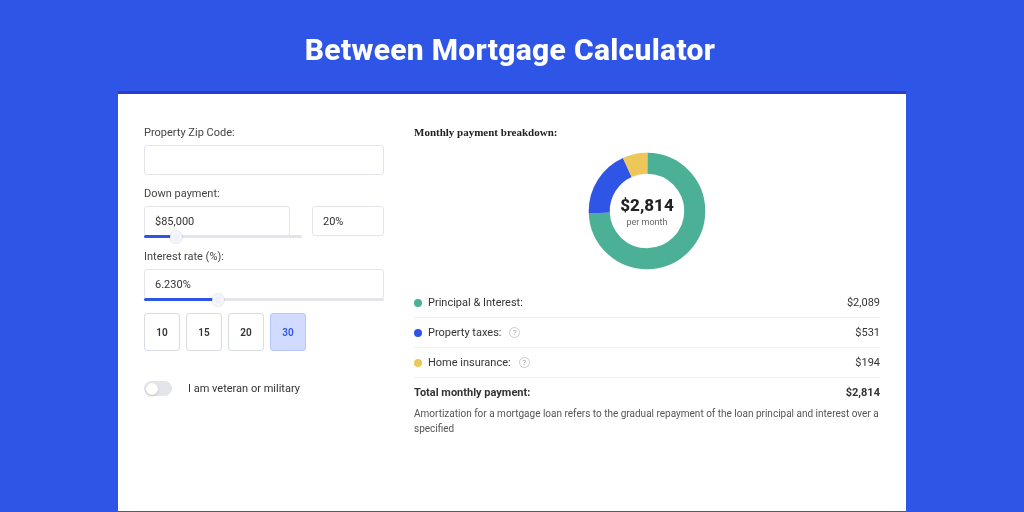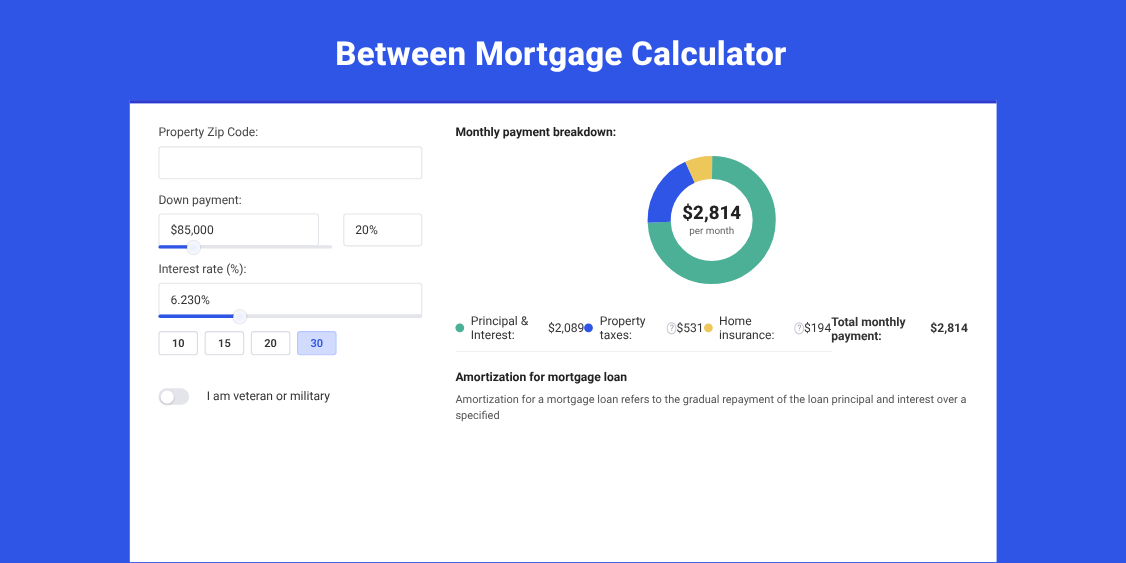"Property Zip Code:" .card { padding: 20px 26px 0 26px -> 32px 26px 0 26px }
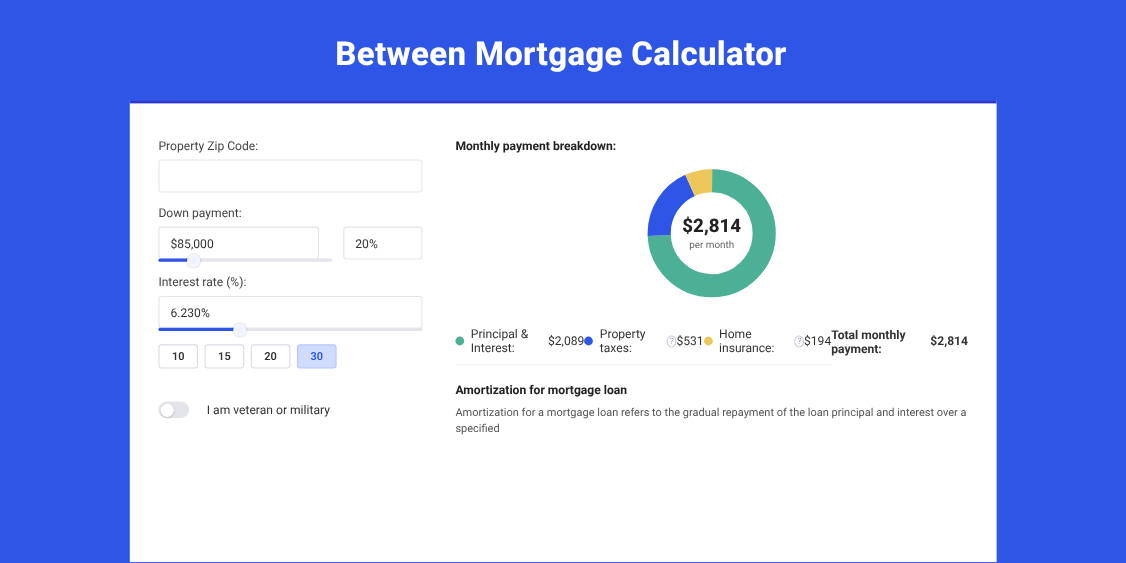"Monthly payment breakdown:" .mpb-title { font-family: none -> Liberation Serif, serif }
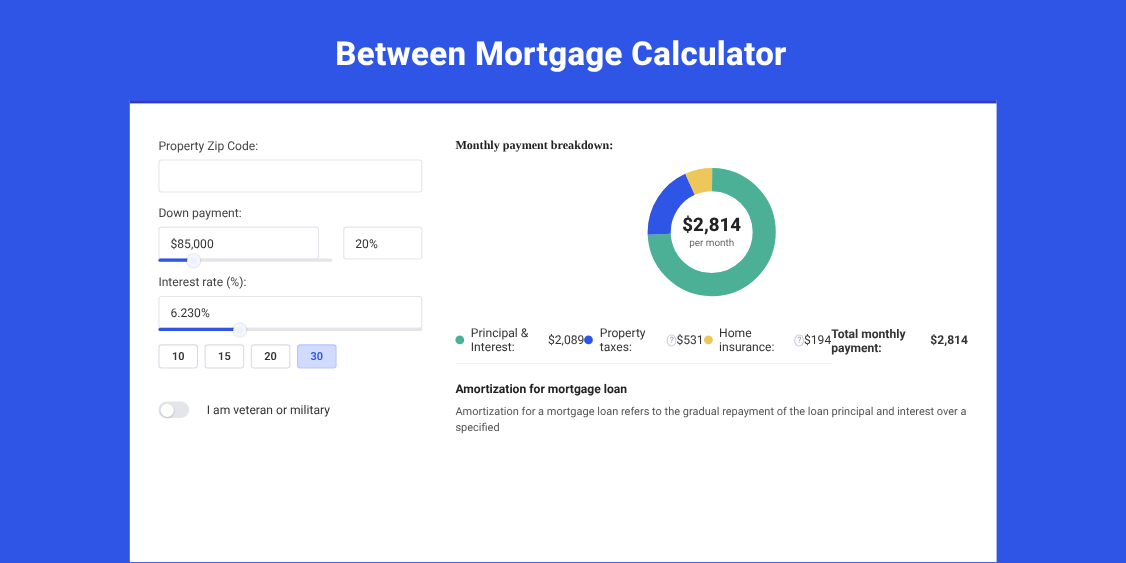"Principal & Interest:" .legend { flex-direction: row -> column }
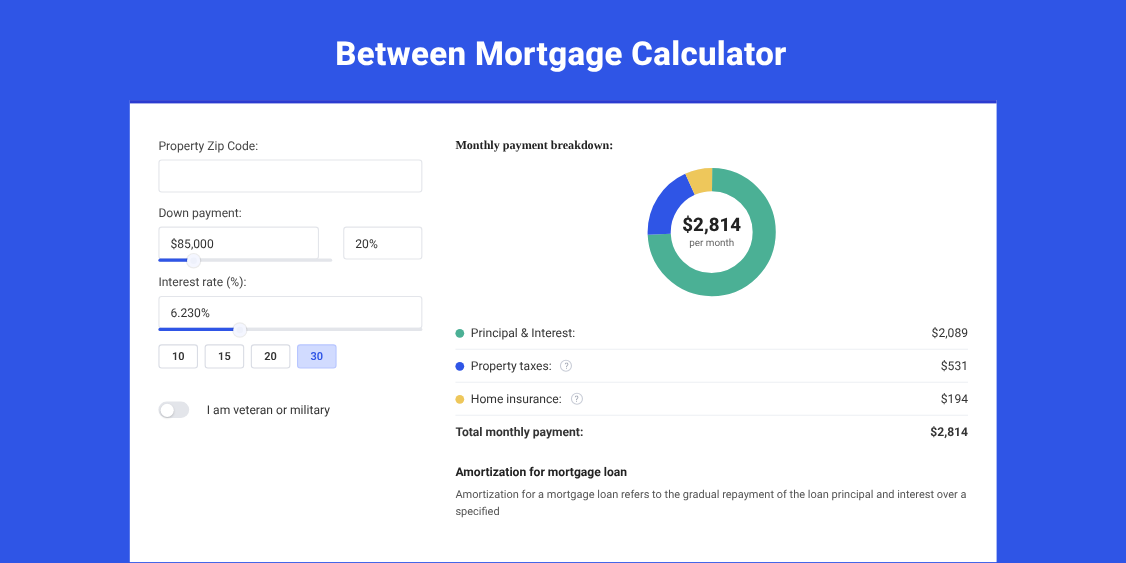"10" .period-btn { height: 22px -> 38px }
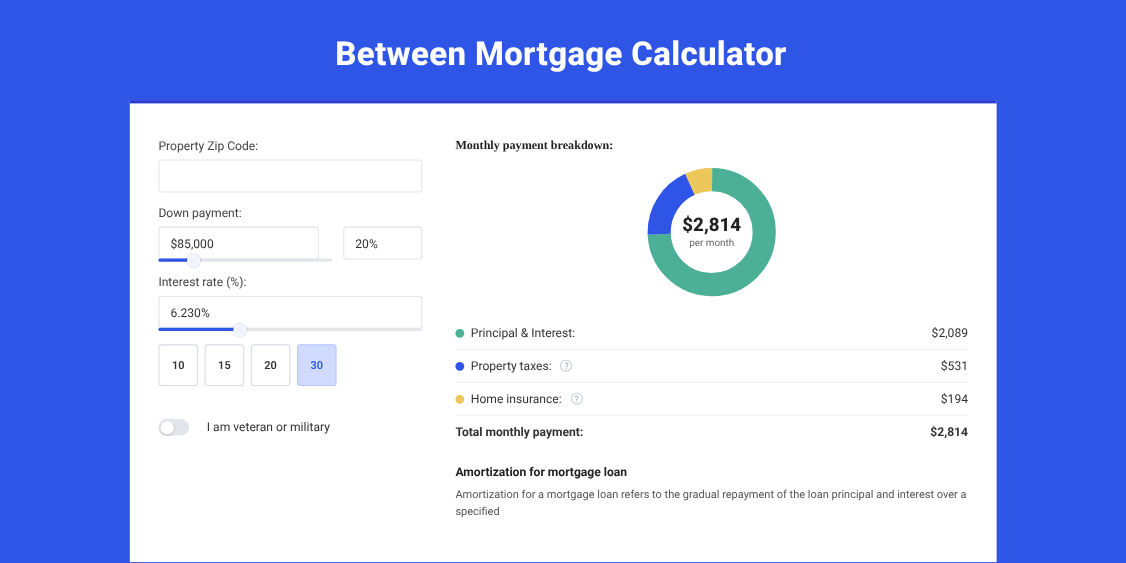"Amortization for mortgage loan" div.amort-title { html: <div>Amortization for mortgage loan</div> -> none }
